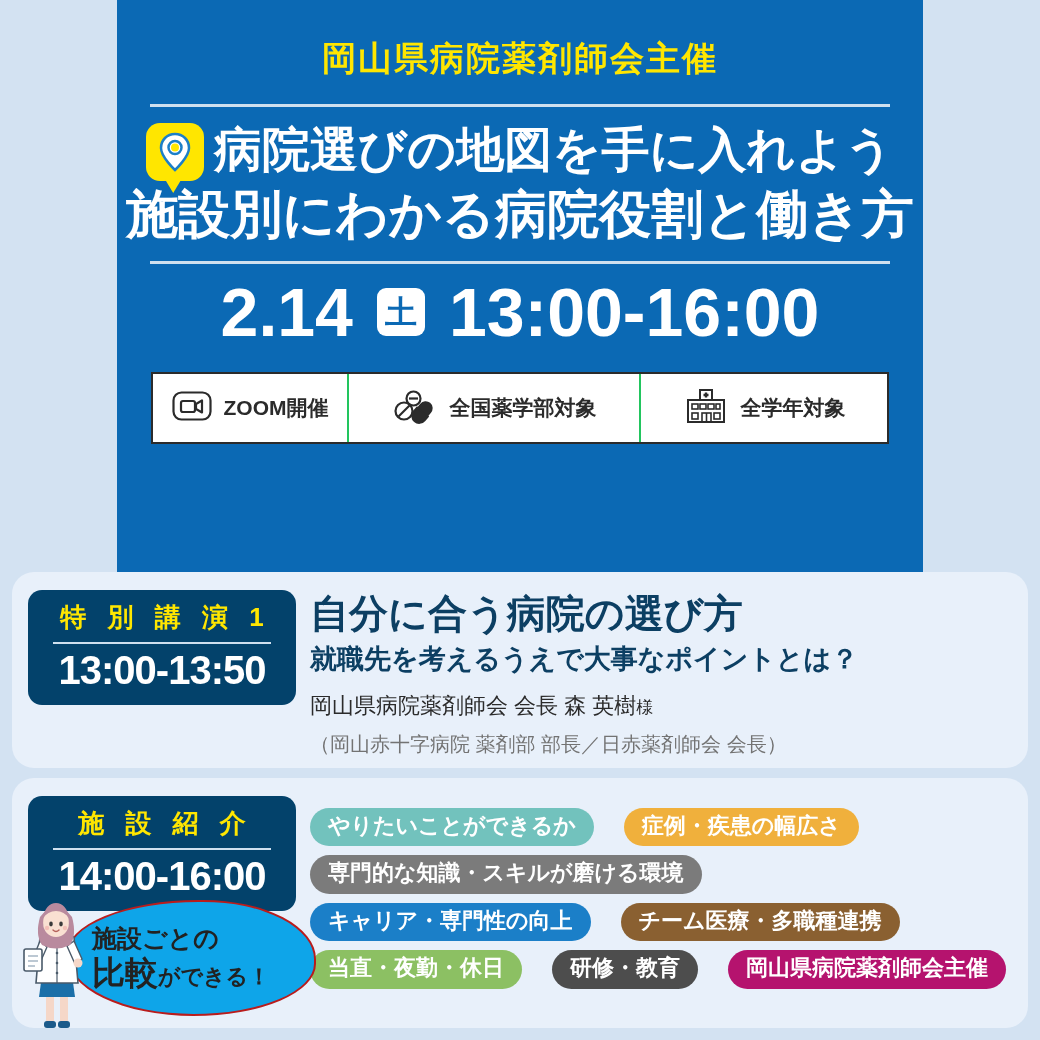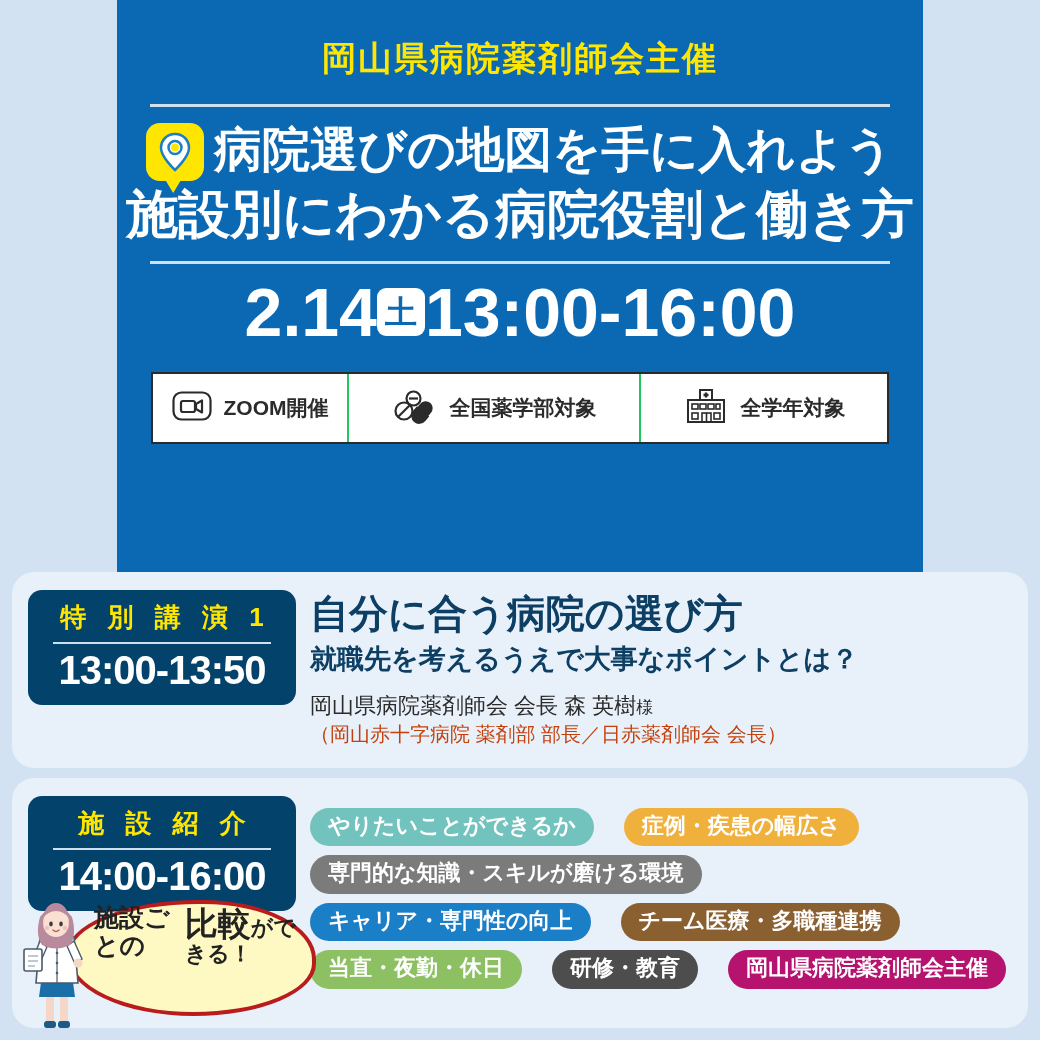"2.14" .datetime { gap: 0 -> 24px }
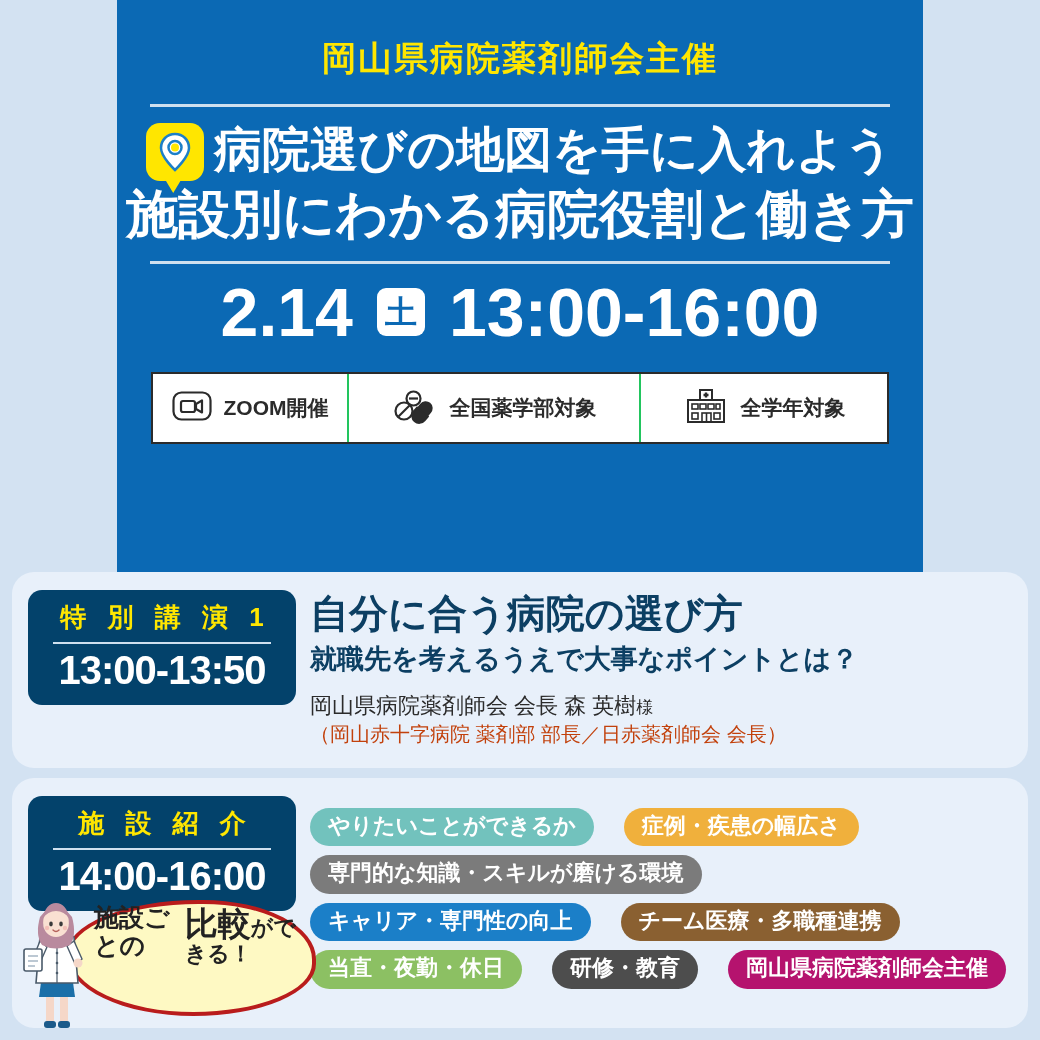"（岡山赤十字病院 薬剤部 部長／日赤薬剤師会 会長）" .sess-affil { color: #c2410c -> #737373; margin-top: none -> 10px }
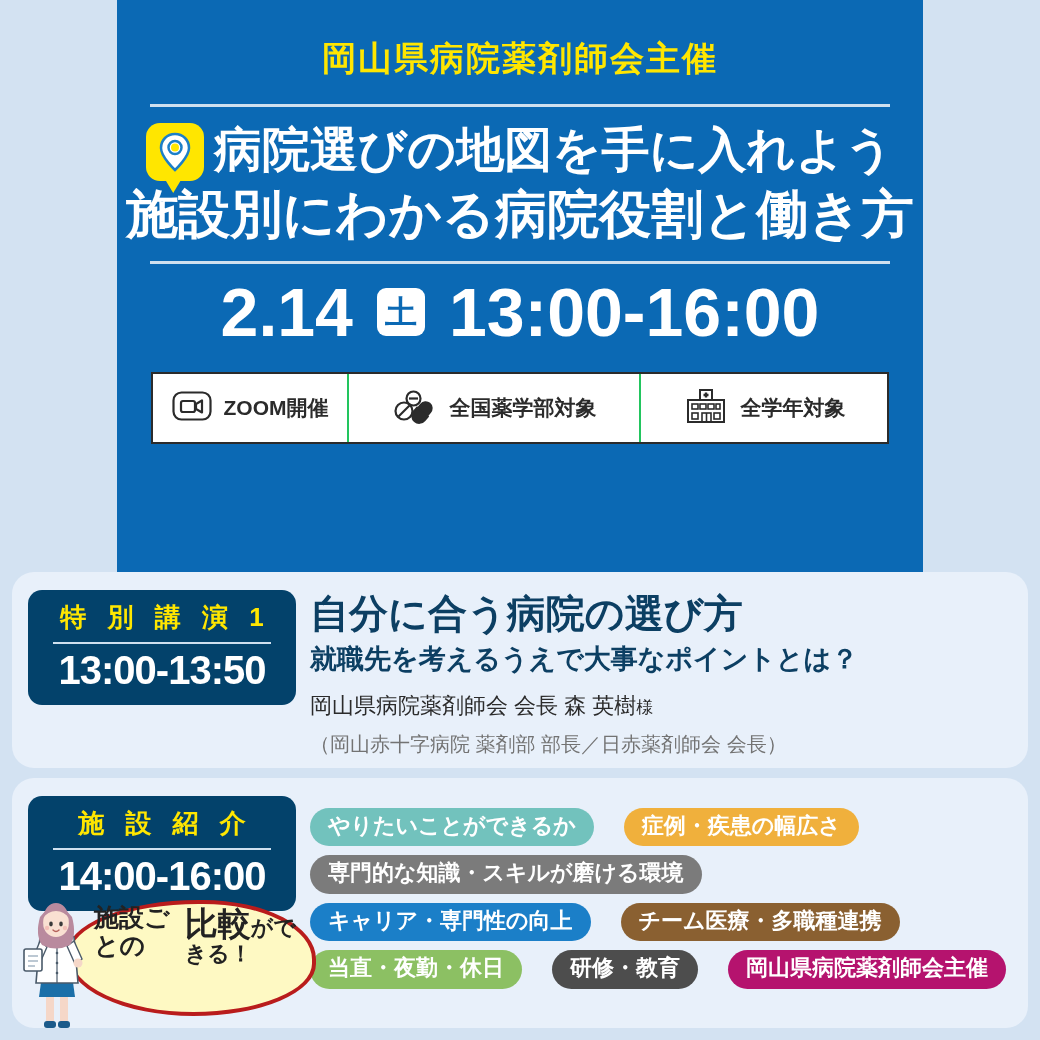"施設ごとの" .callout { background: #fef9c3 -> #0ea5e9; border: 4px solid #b91c1c -> 2px solid #b91c1c; flex-direction: row -> column }
